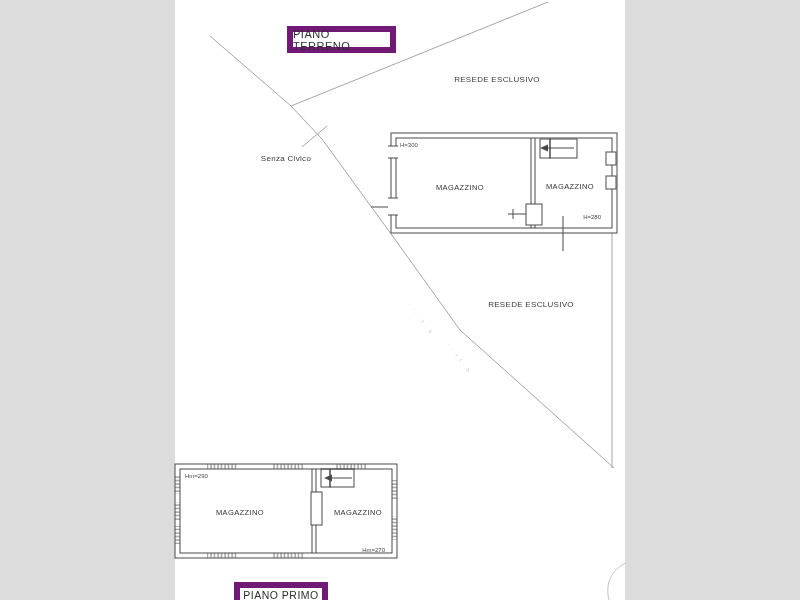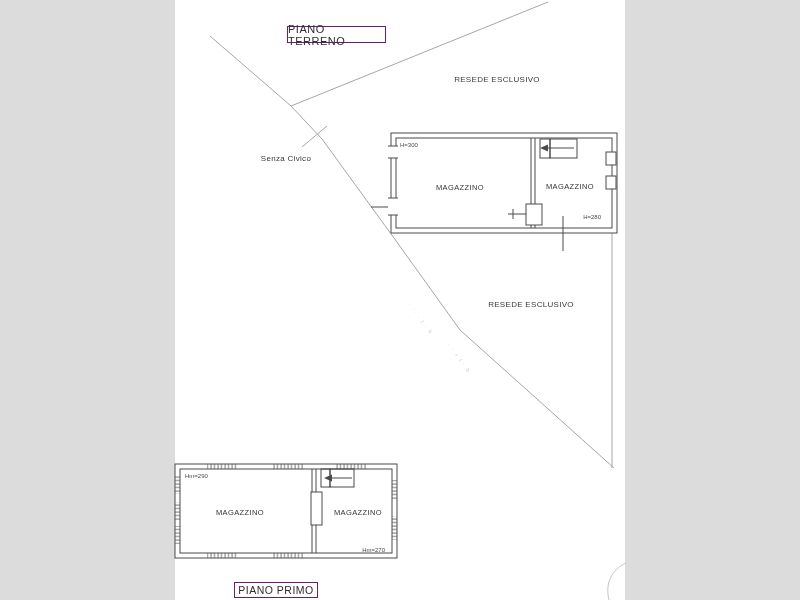"PIANO TERRENO" .floor-label { border: 1px solid #701a75 -> 6px solid #701a75 }
